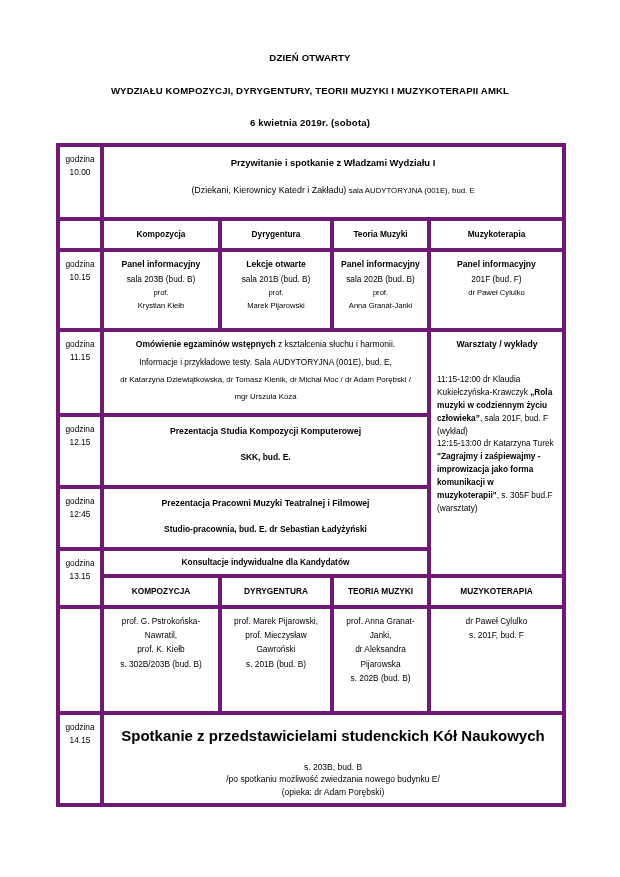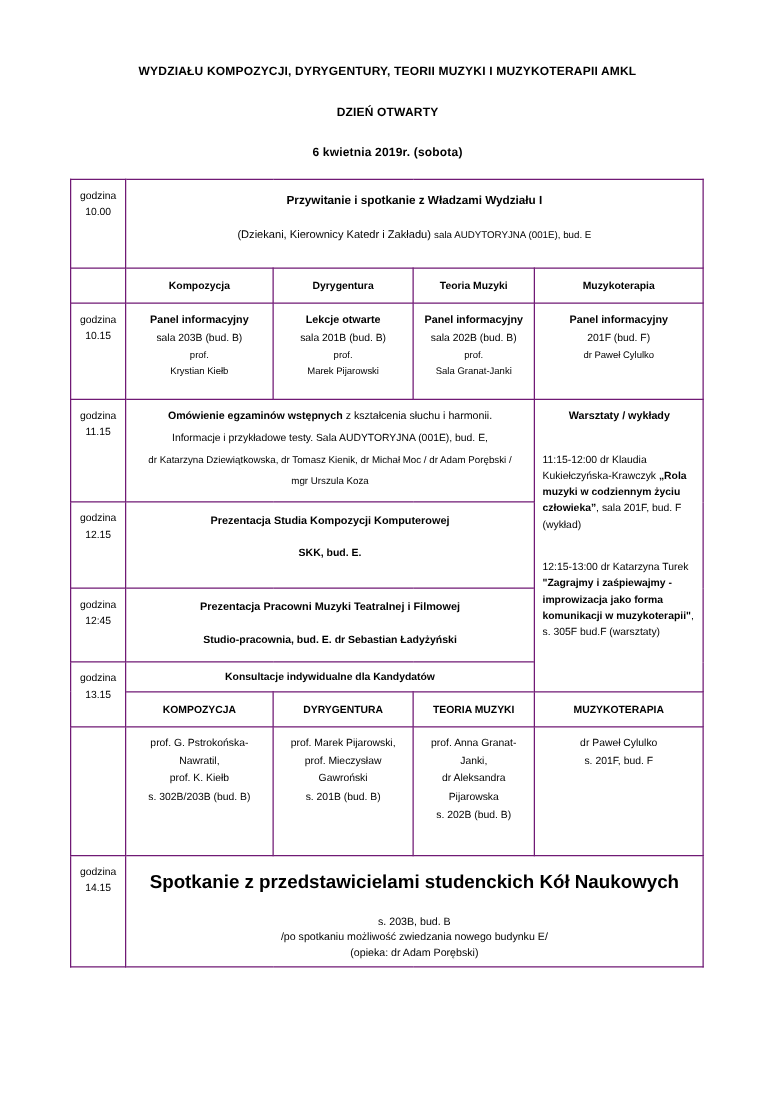"WYDZIAŁU KOMPOZYCJI, DYRYGENTURY, TEORII" div.hline { order: before "DZIEŃ OTWARTY" -> after "DZIEŃ OTWARTY" }
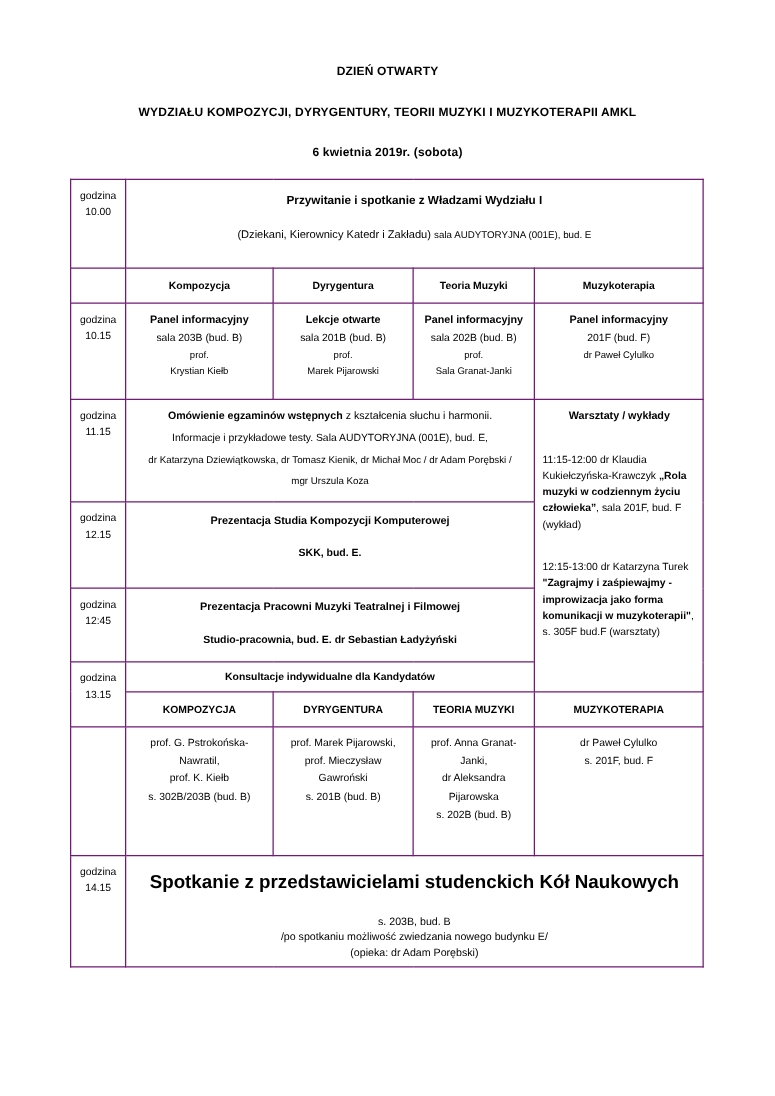"godzina" table.sched td { border: 1px solid #701a75 -> 4px solid #701a75 }
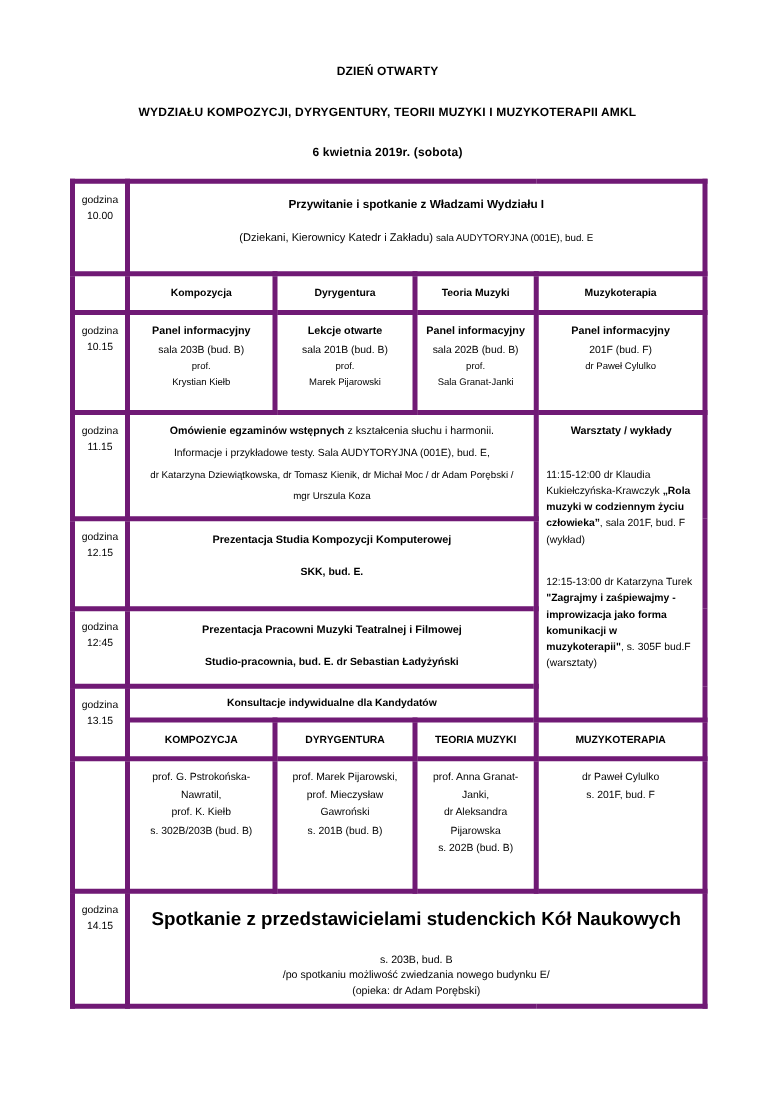"Sala Granat-Janki" div.ln { text: Sala -> Anna }
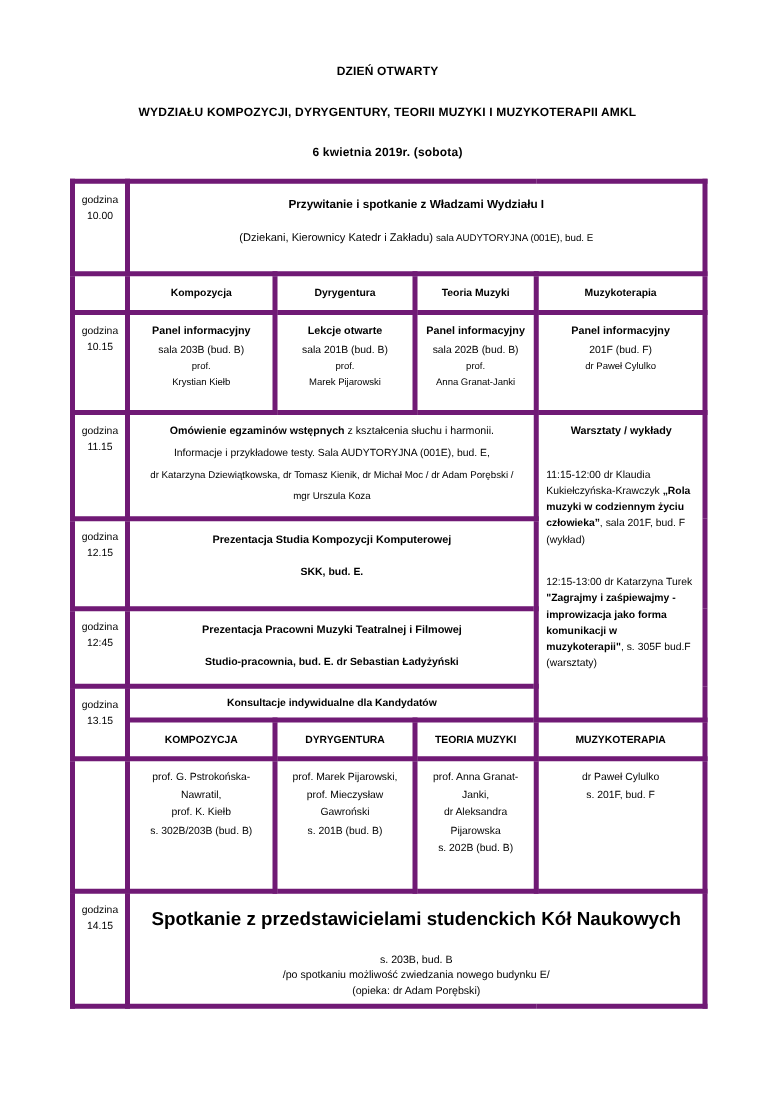"11:15-12:00 dr Klaudia" .warsz .wblock { margin-bottom: 22px -> none }
